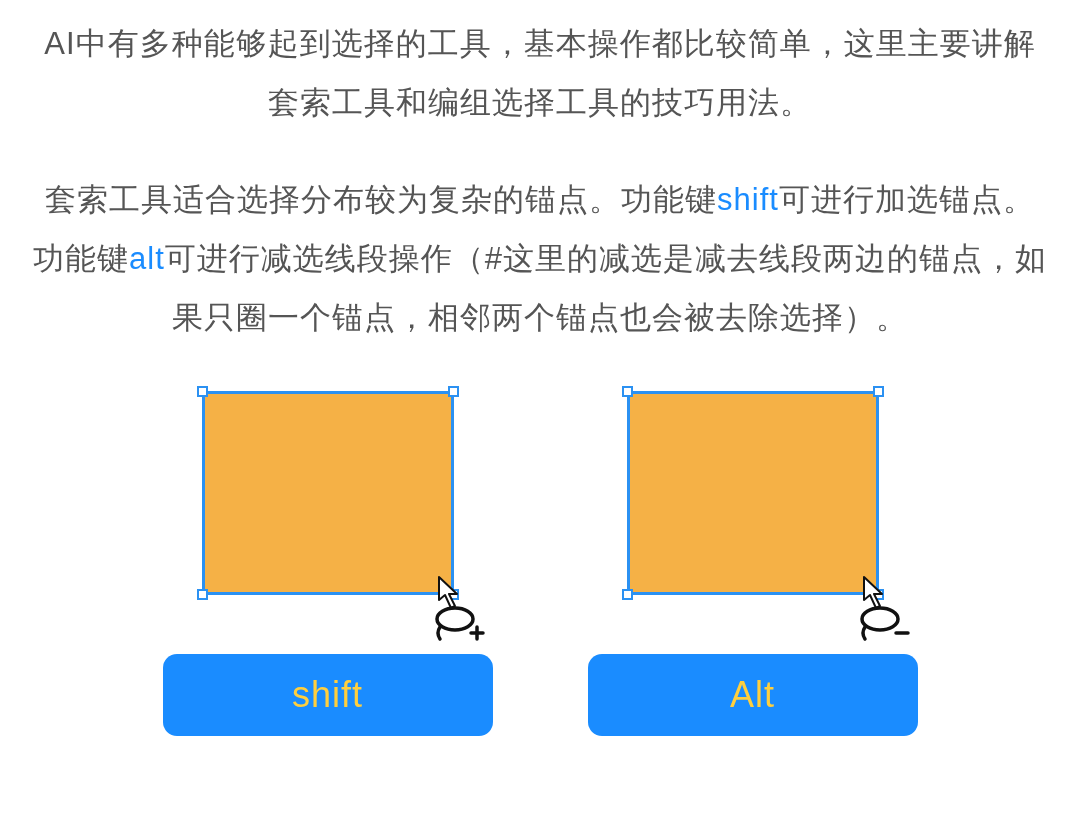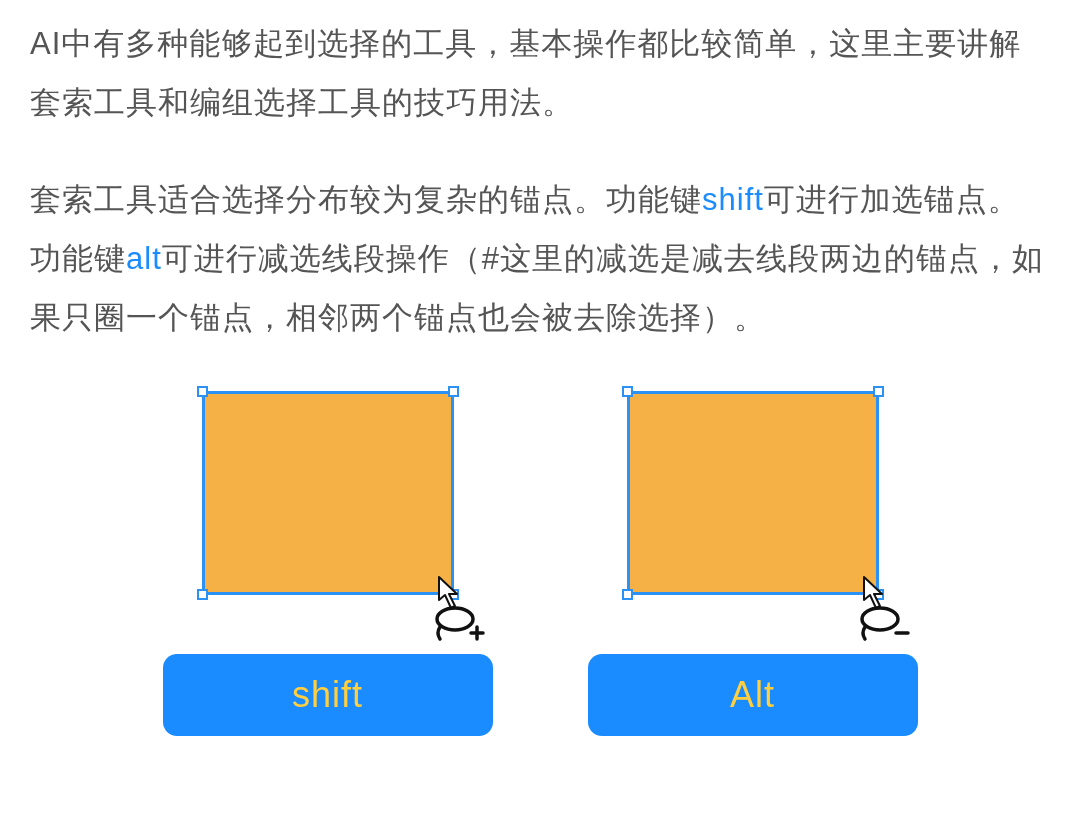"AI中有多种能够起到选择的工具，基本操作都比较简单，这里主要讲解套索工具和编组选" .para { text-align: none -> center }
